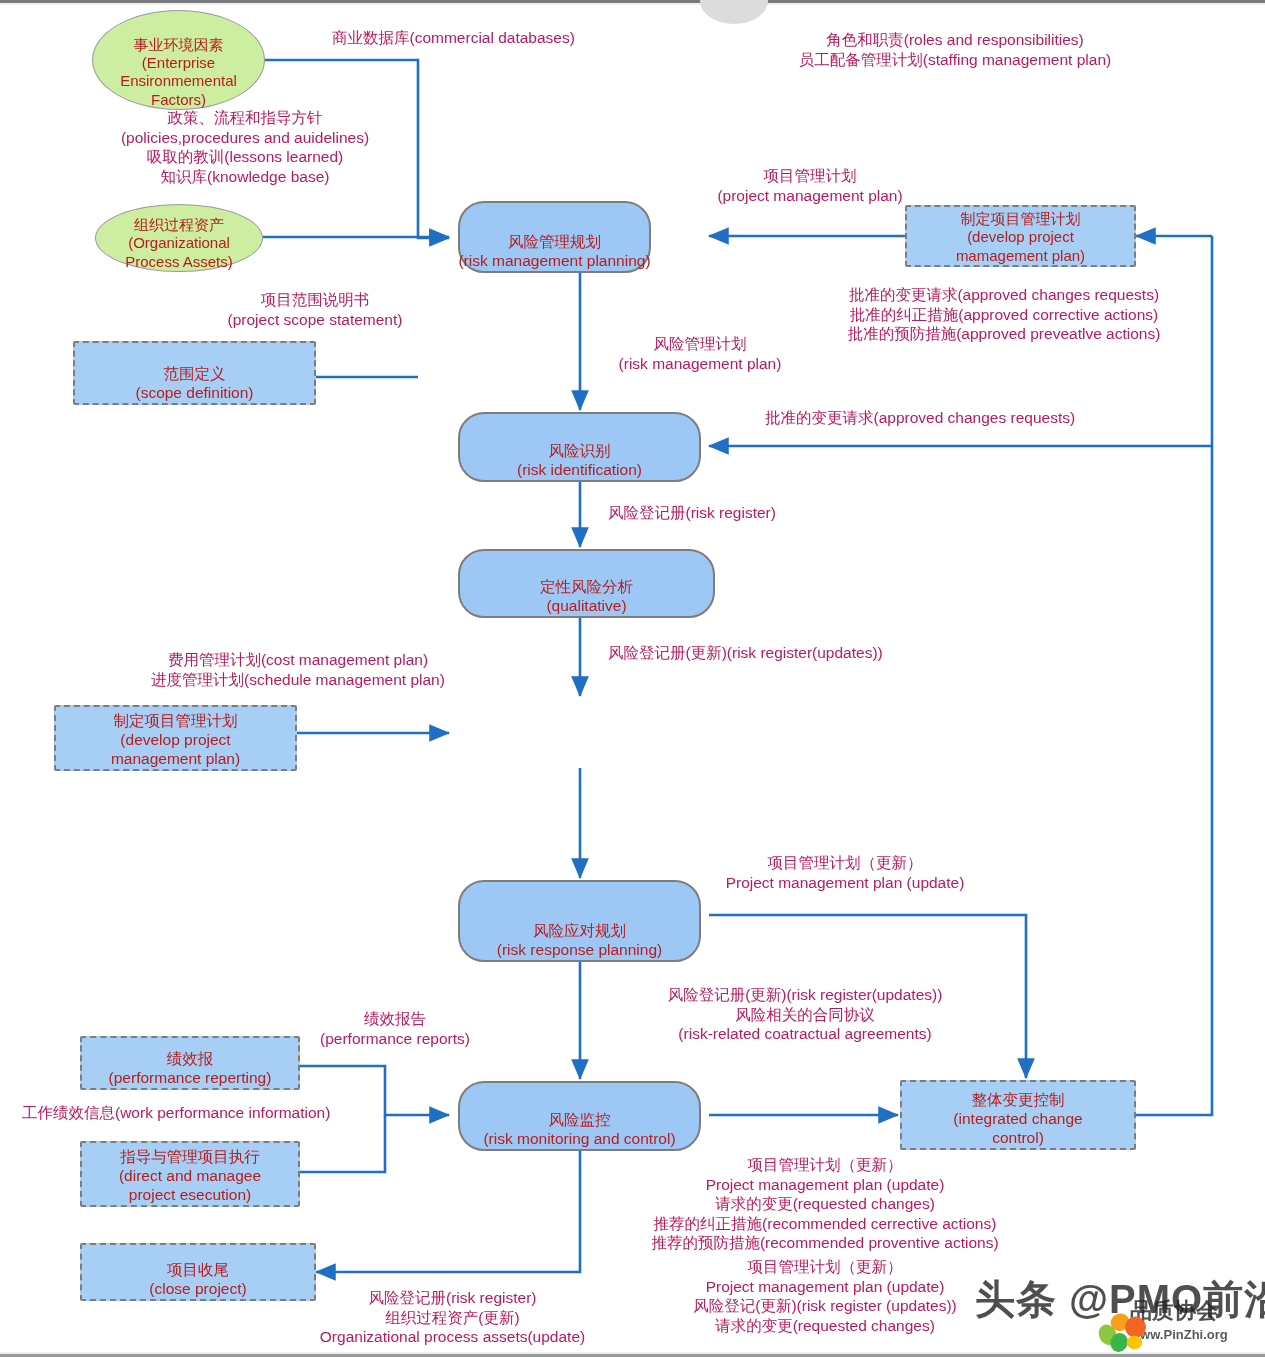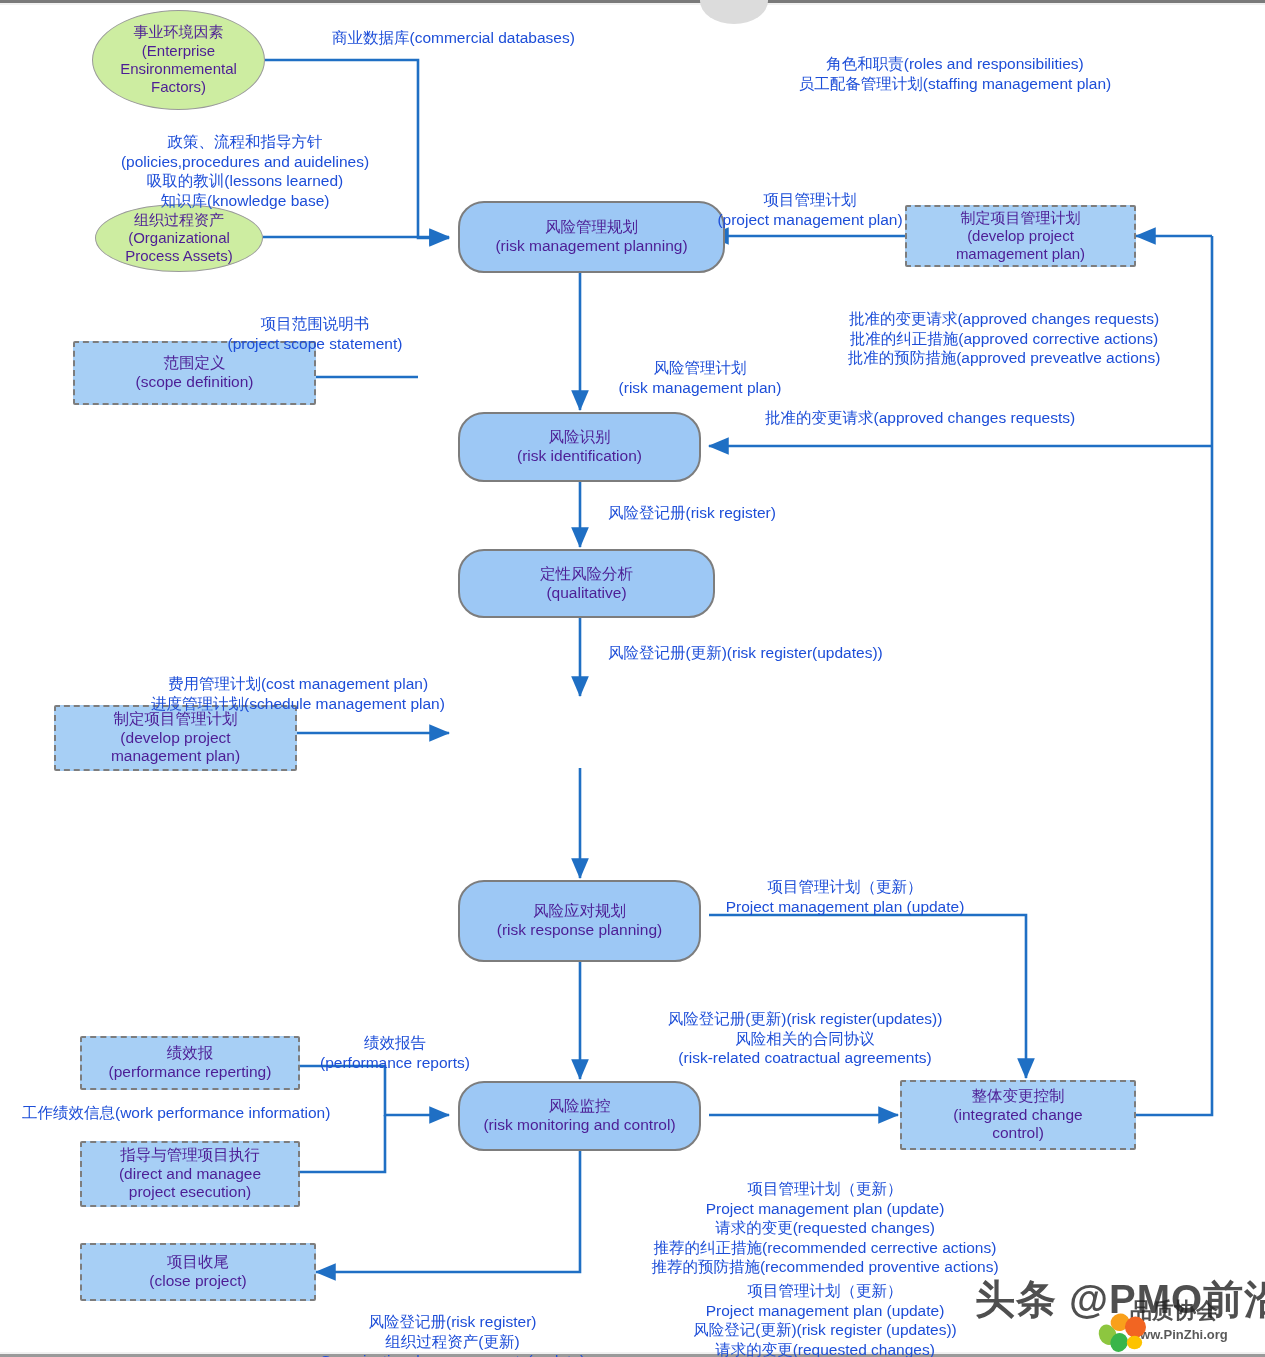"事业环境因素" .node { color: #4c1d95 -> #b91c1c; justify-content: center -> flex-end }
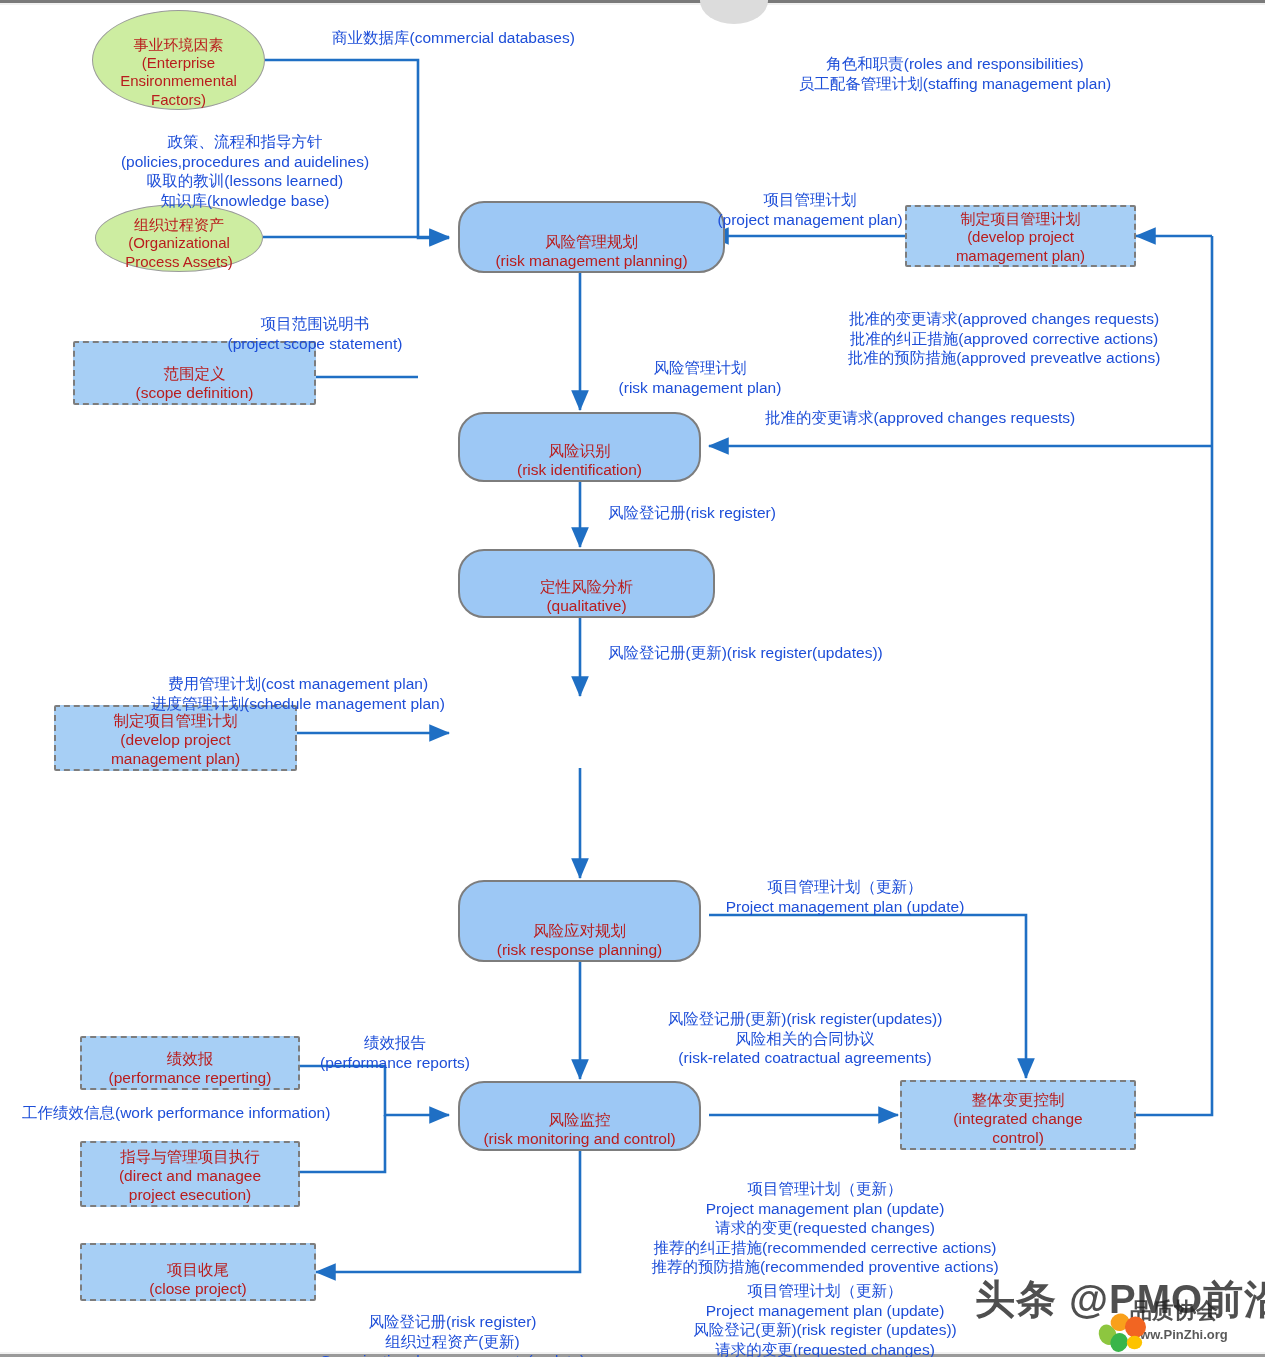"商业数据库(commercial databases)" .lbl { color: #1d4ed8 -> #be185d }
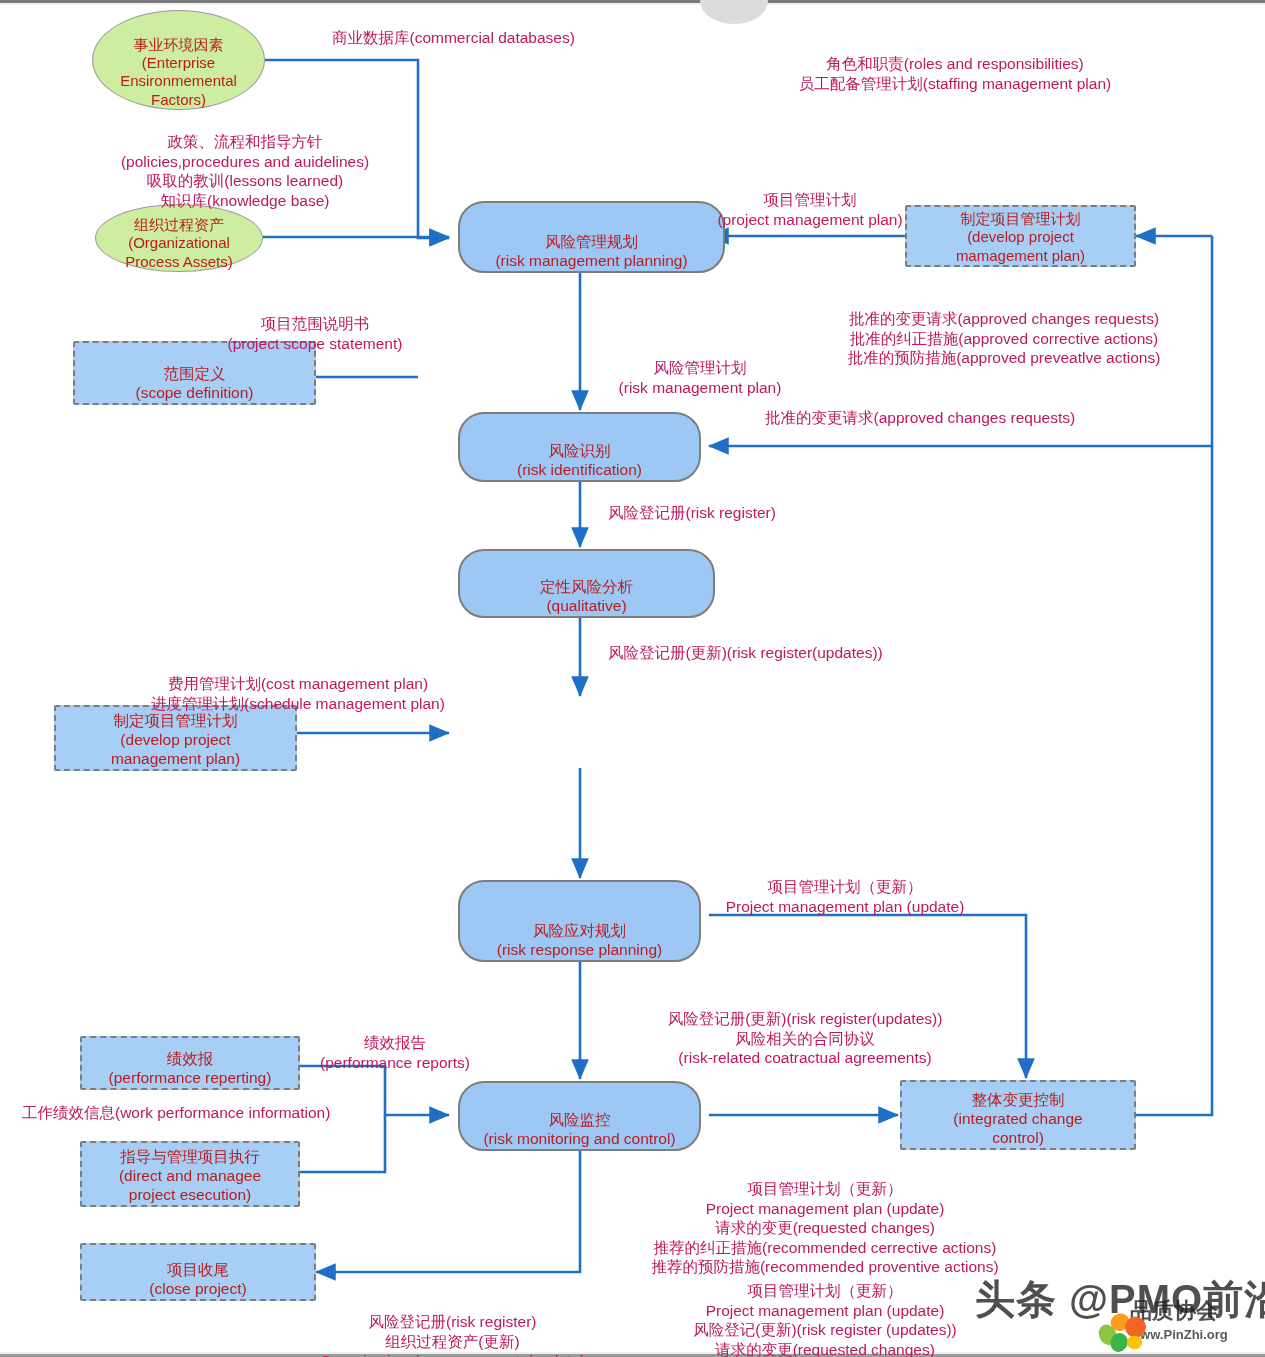"角色和职责(roles and responsibilities)" .lbl.c { margin-top: 24px -> none }
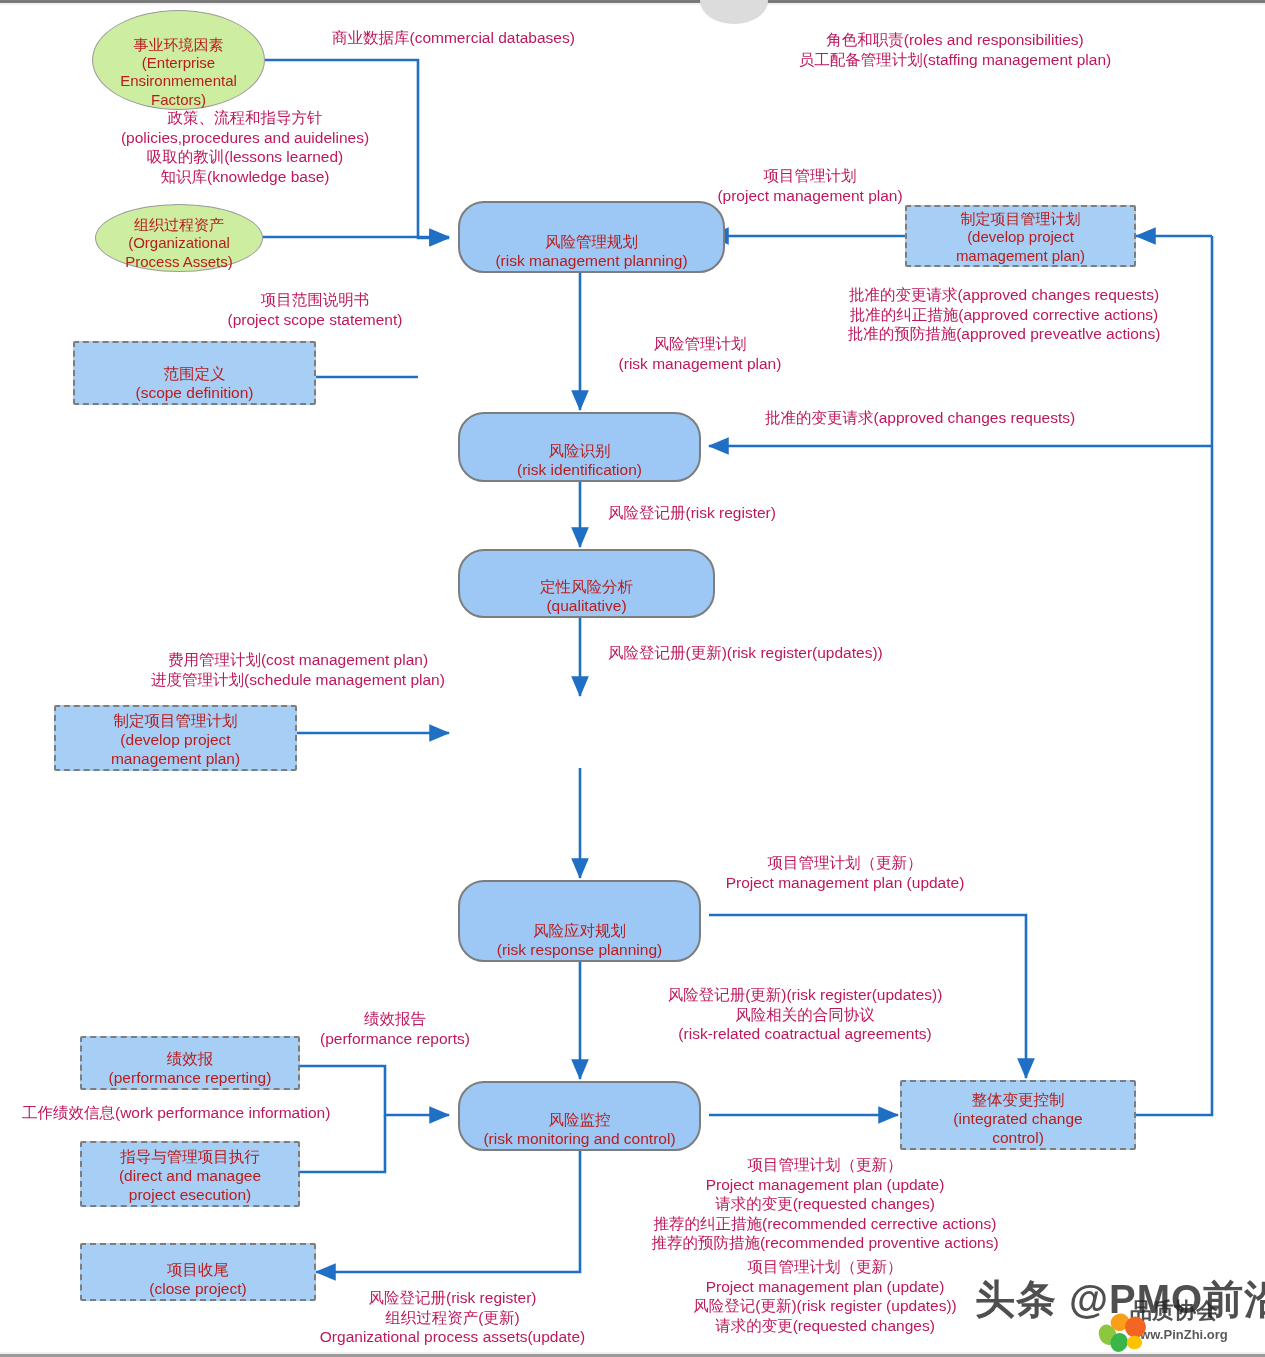"风险管理规划" div.node { width: 267px -> 193px }
